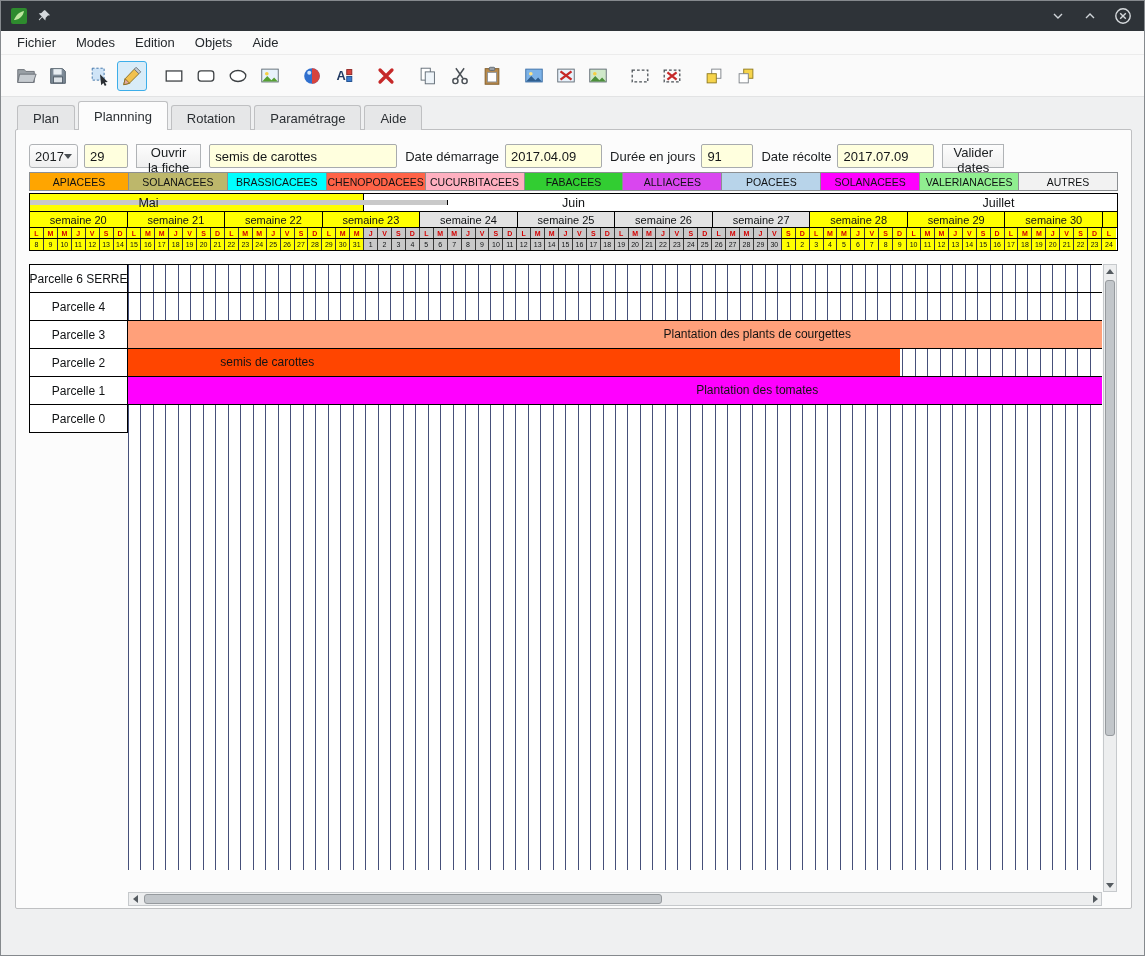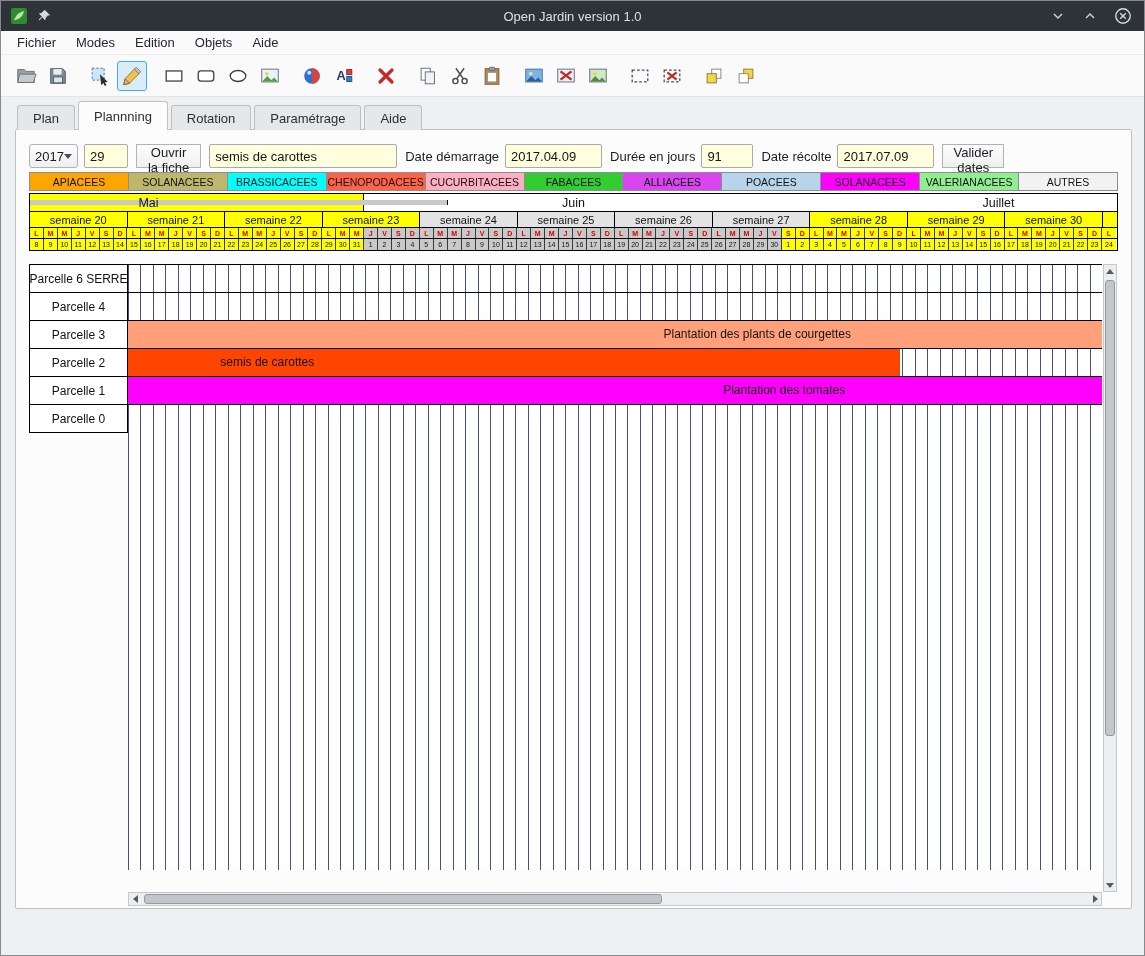"Open Jardin version 1.0" div.tb-title { html: <div>Open Jardin version 1.0</div> -> none }
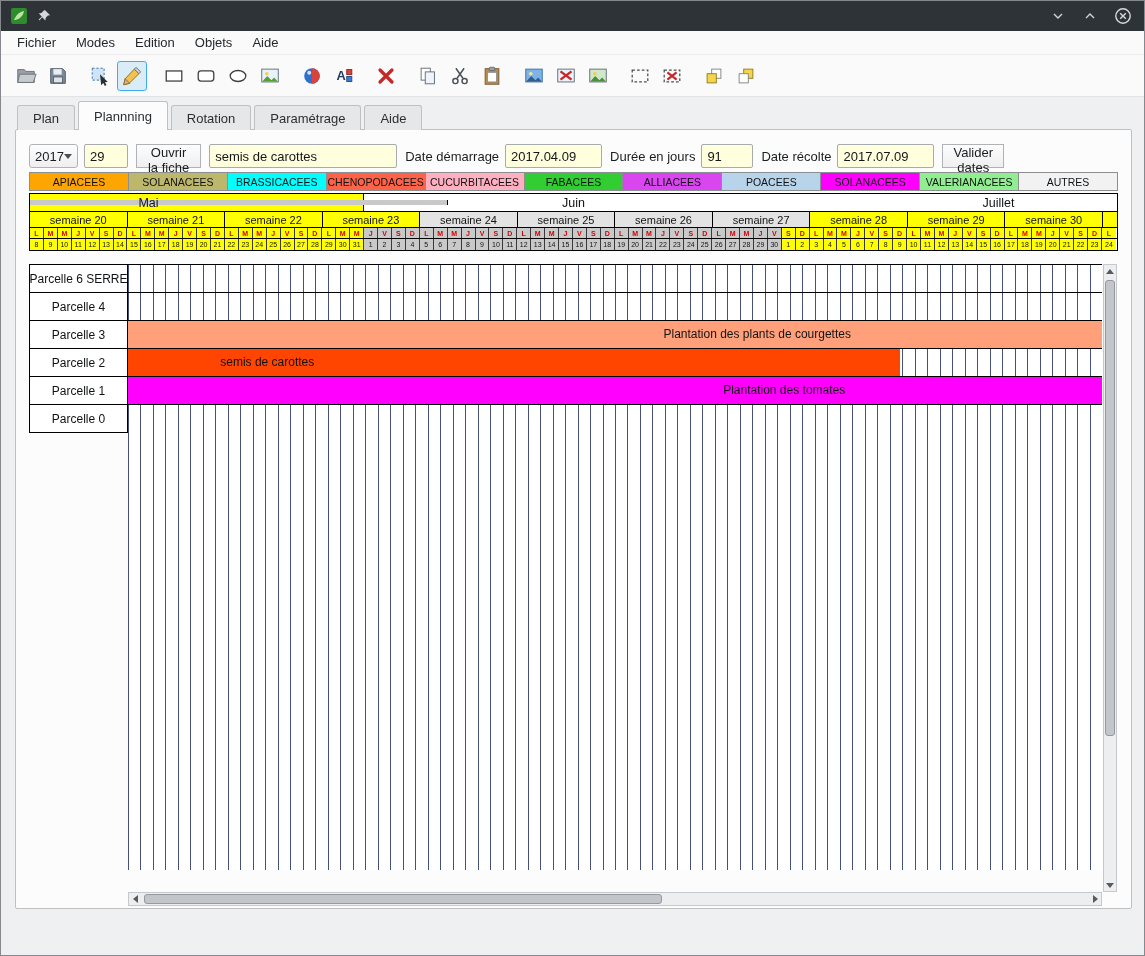"Plantation des tomates" div.gbar-label { margin-left: 27px -> none }
